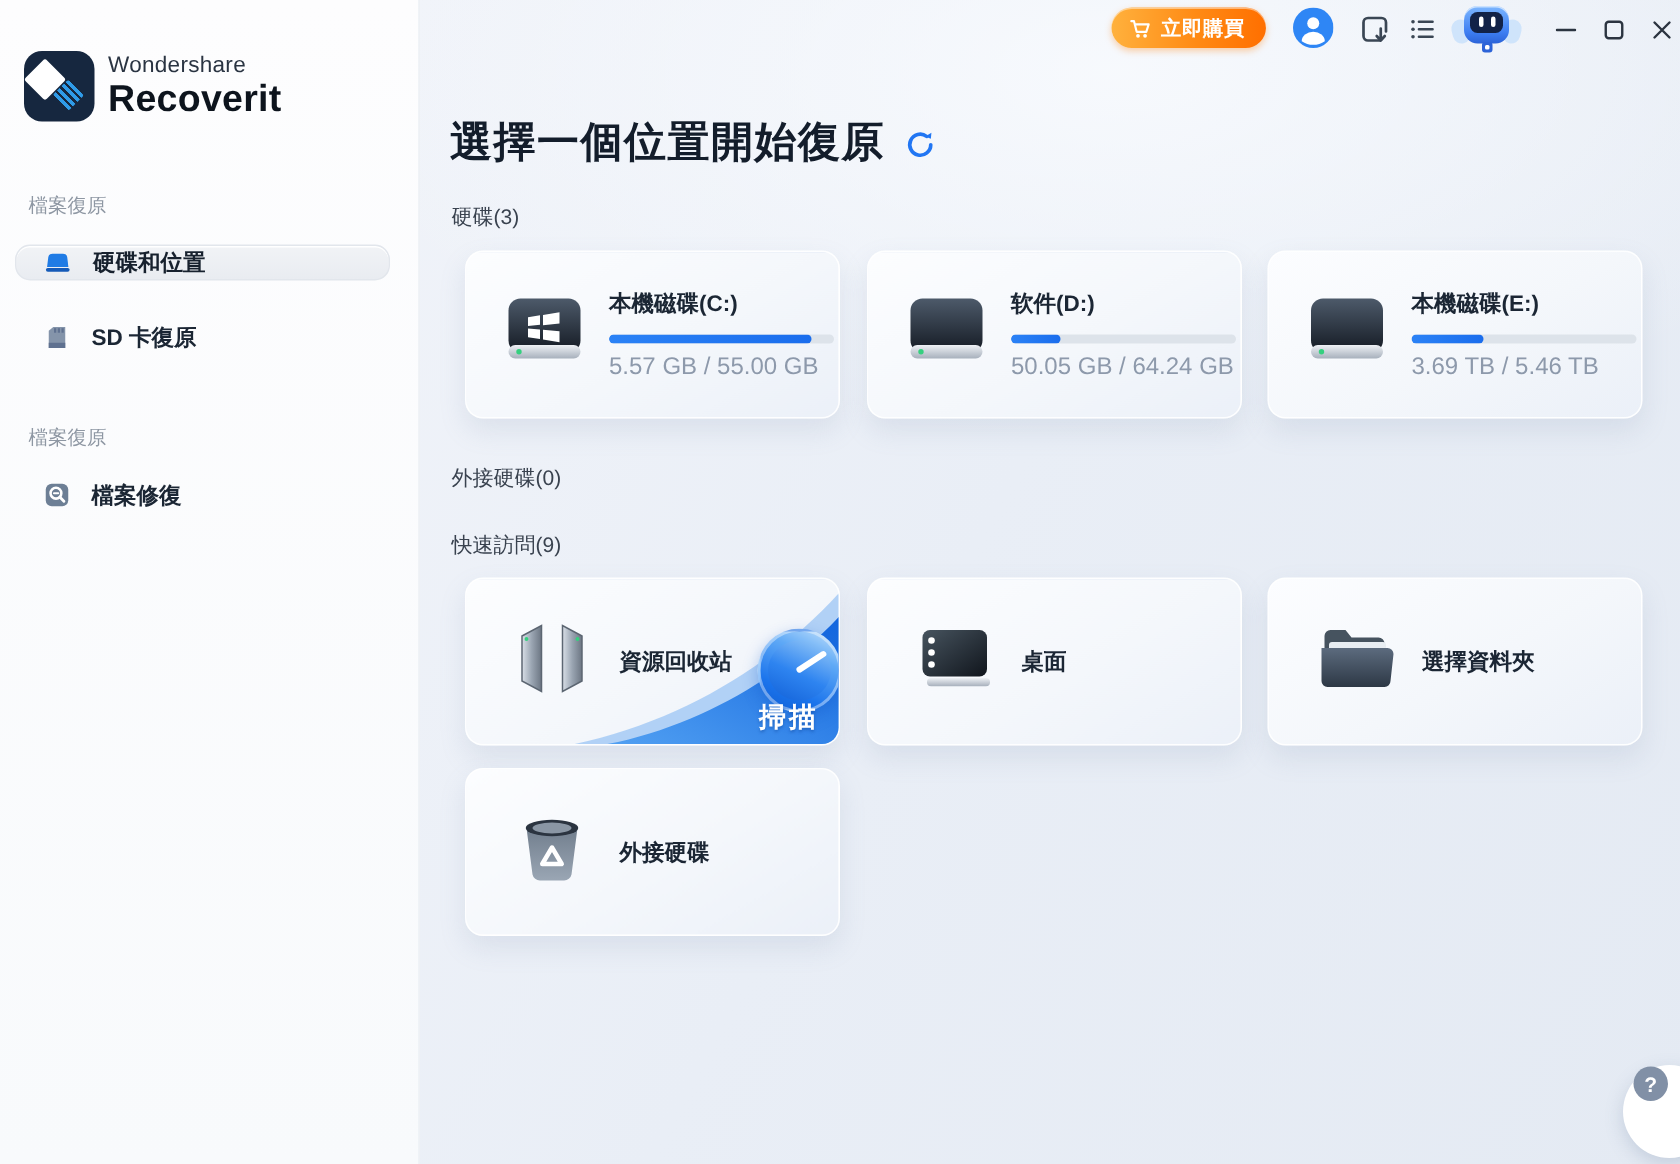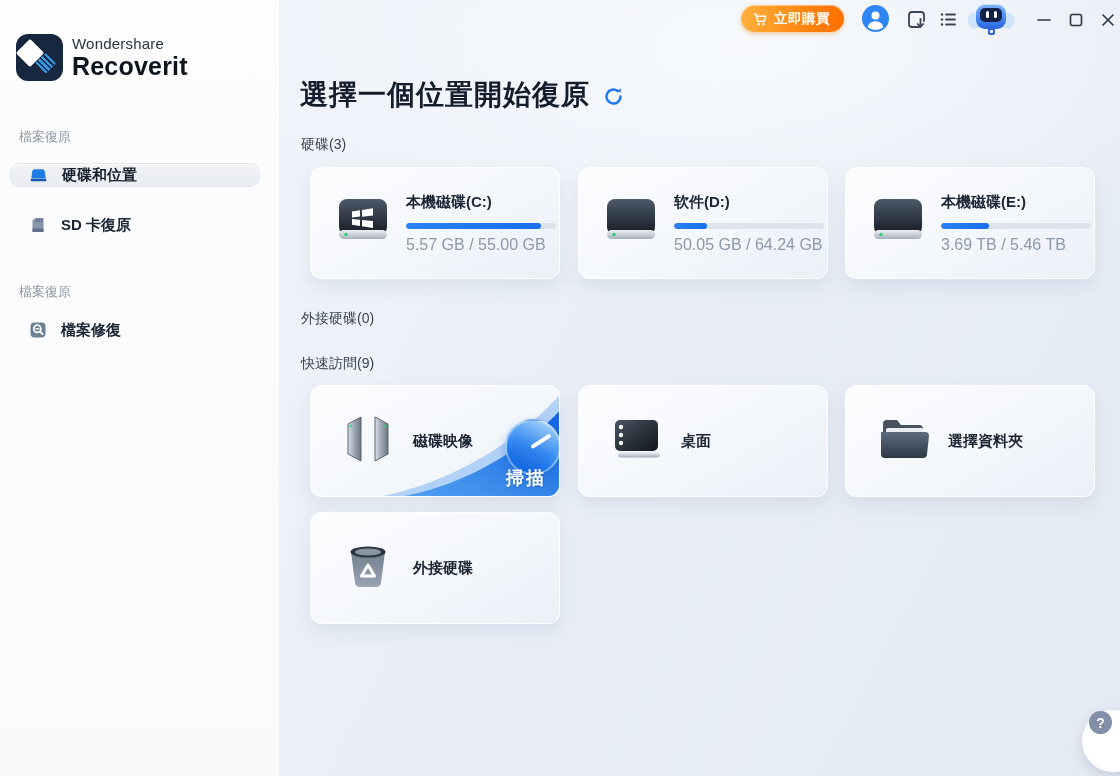"磁碟映像" span.quick-label { text: 磁碟映像 -> 資源回收站 }
